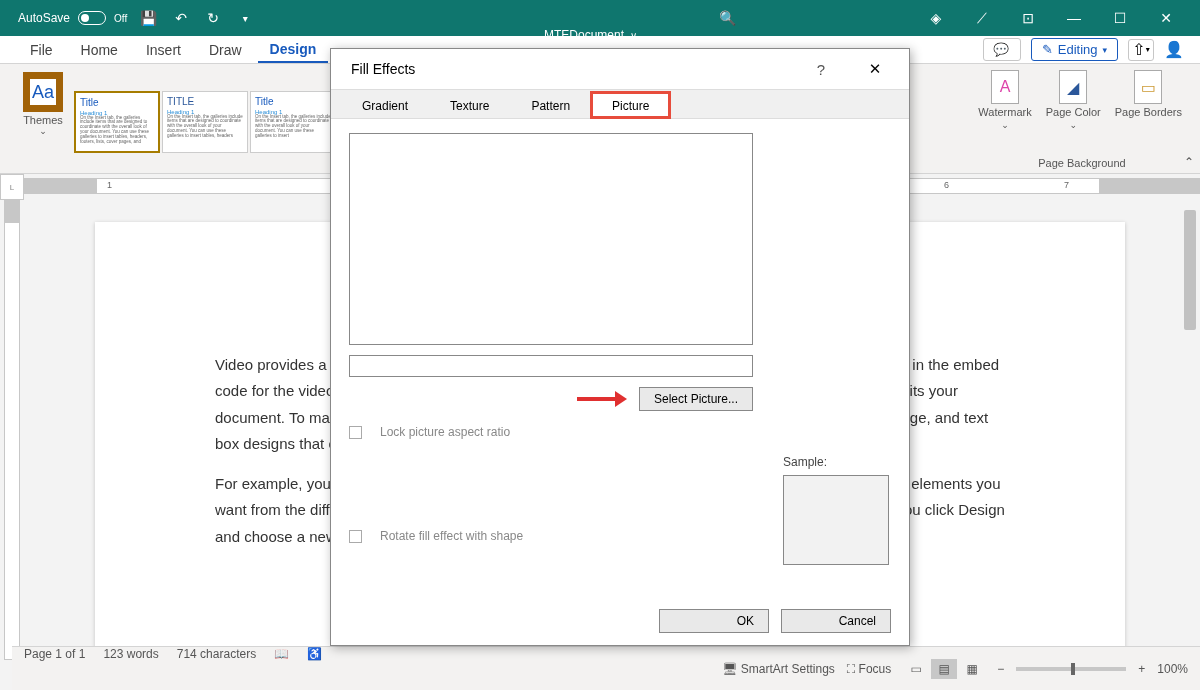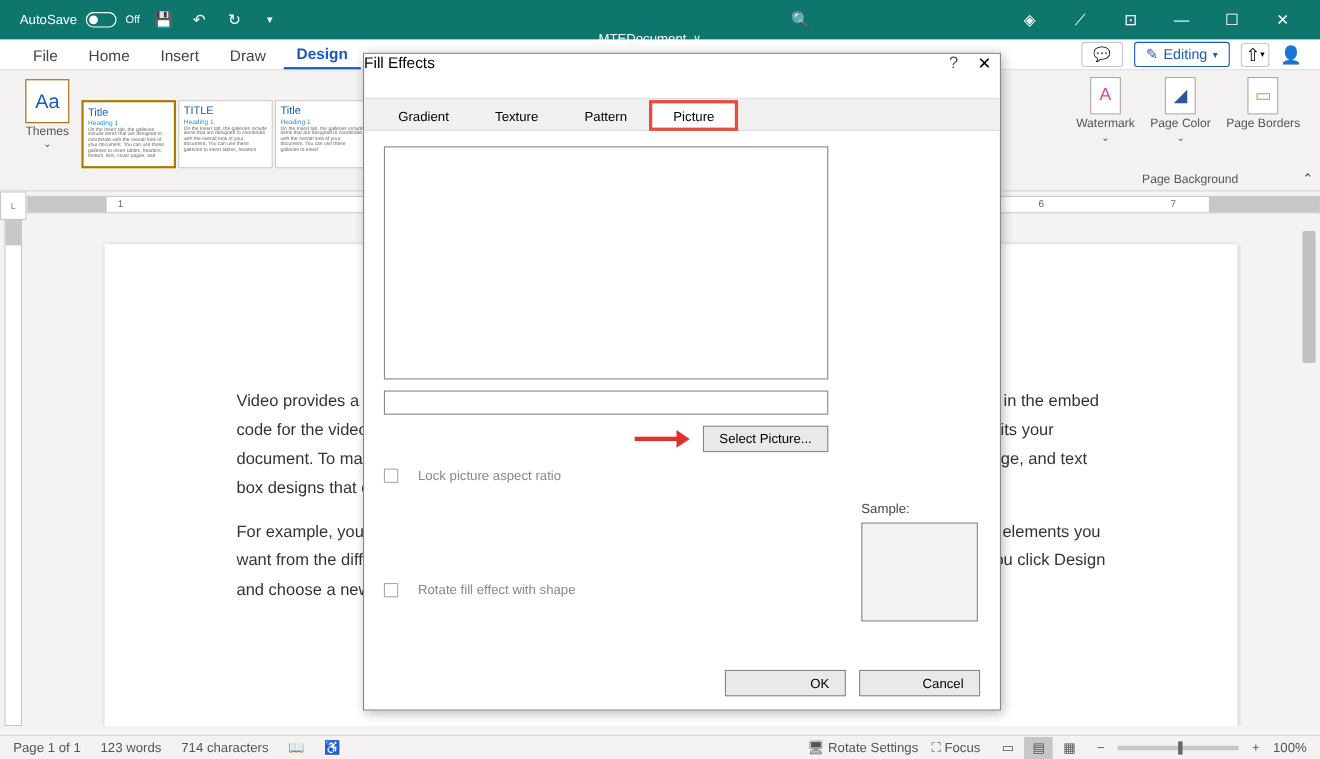"Fill Effects" .dlg-title { align-items: flex-start -> center; gap: none -> 26px; padding: 0 0 -> 0 20px }
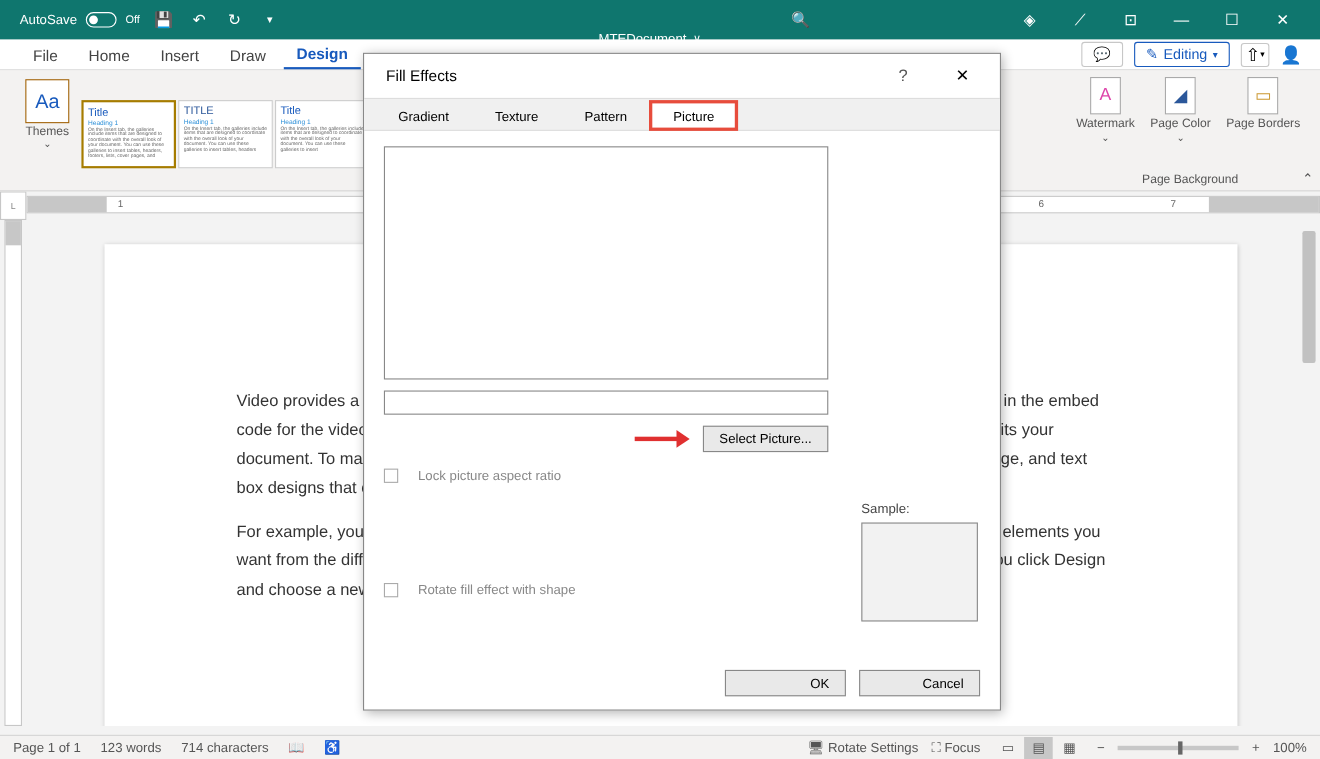"Aa" .themes-box { border: 1px solid #a16207 -> 7px solid #a16207 }
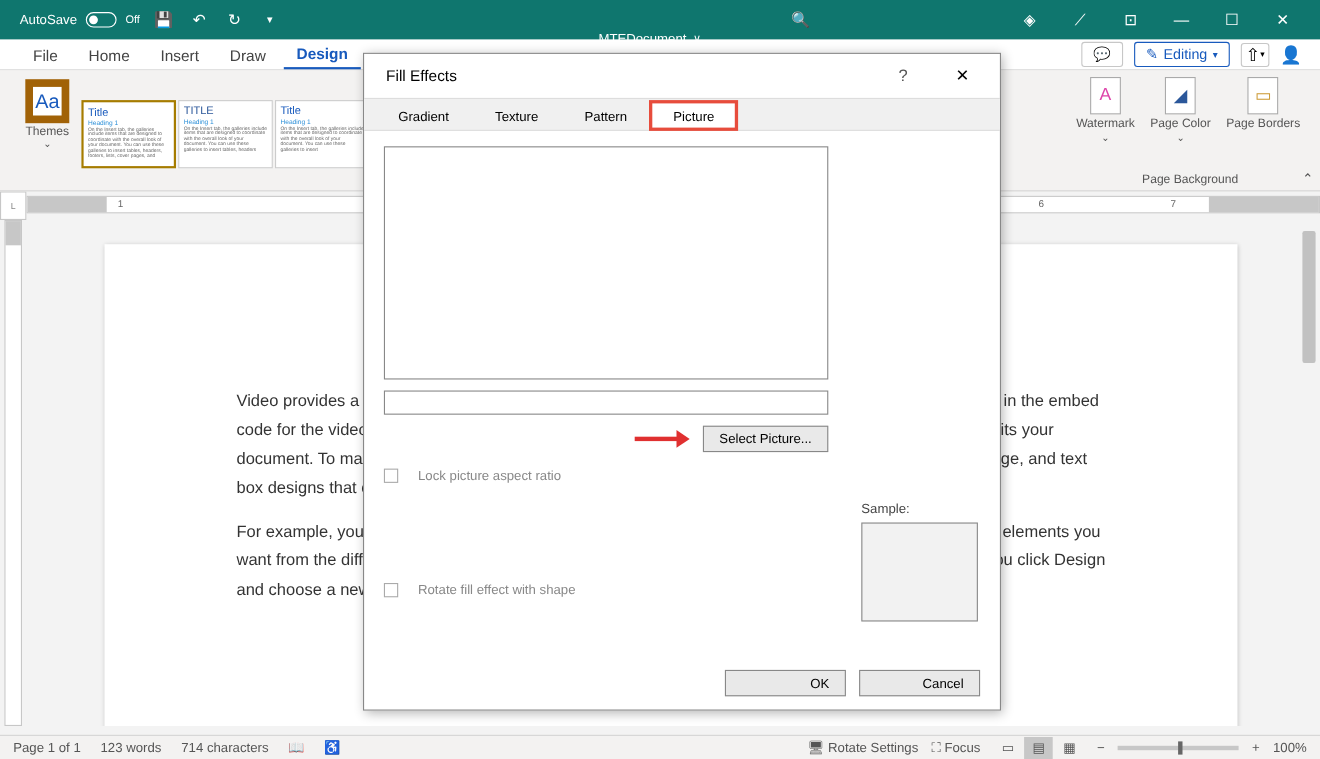"Page 1 of 1" .status-bar { align-items: center -> none; height: 22px -> 44px; left: 0 -> 12px }
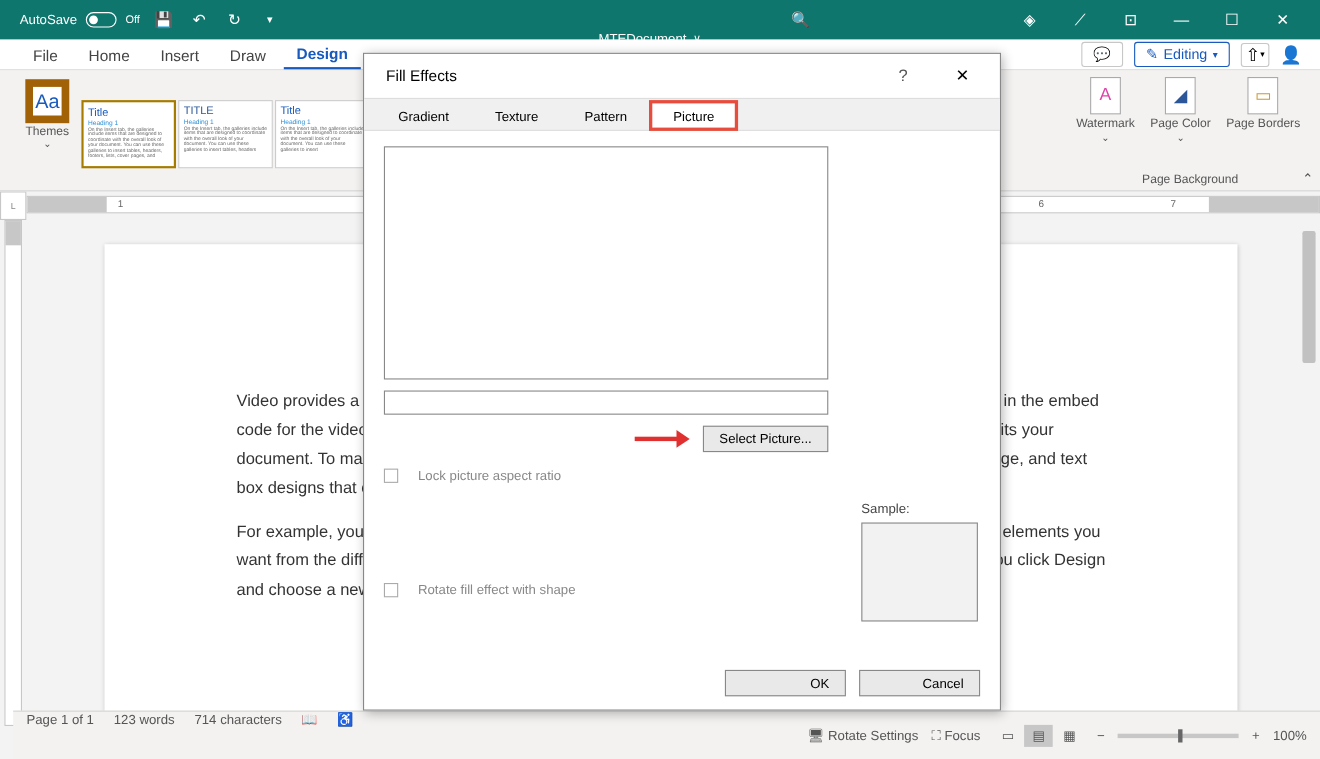"Rotate Settings" span { text: Rotate -> SmartArt }
